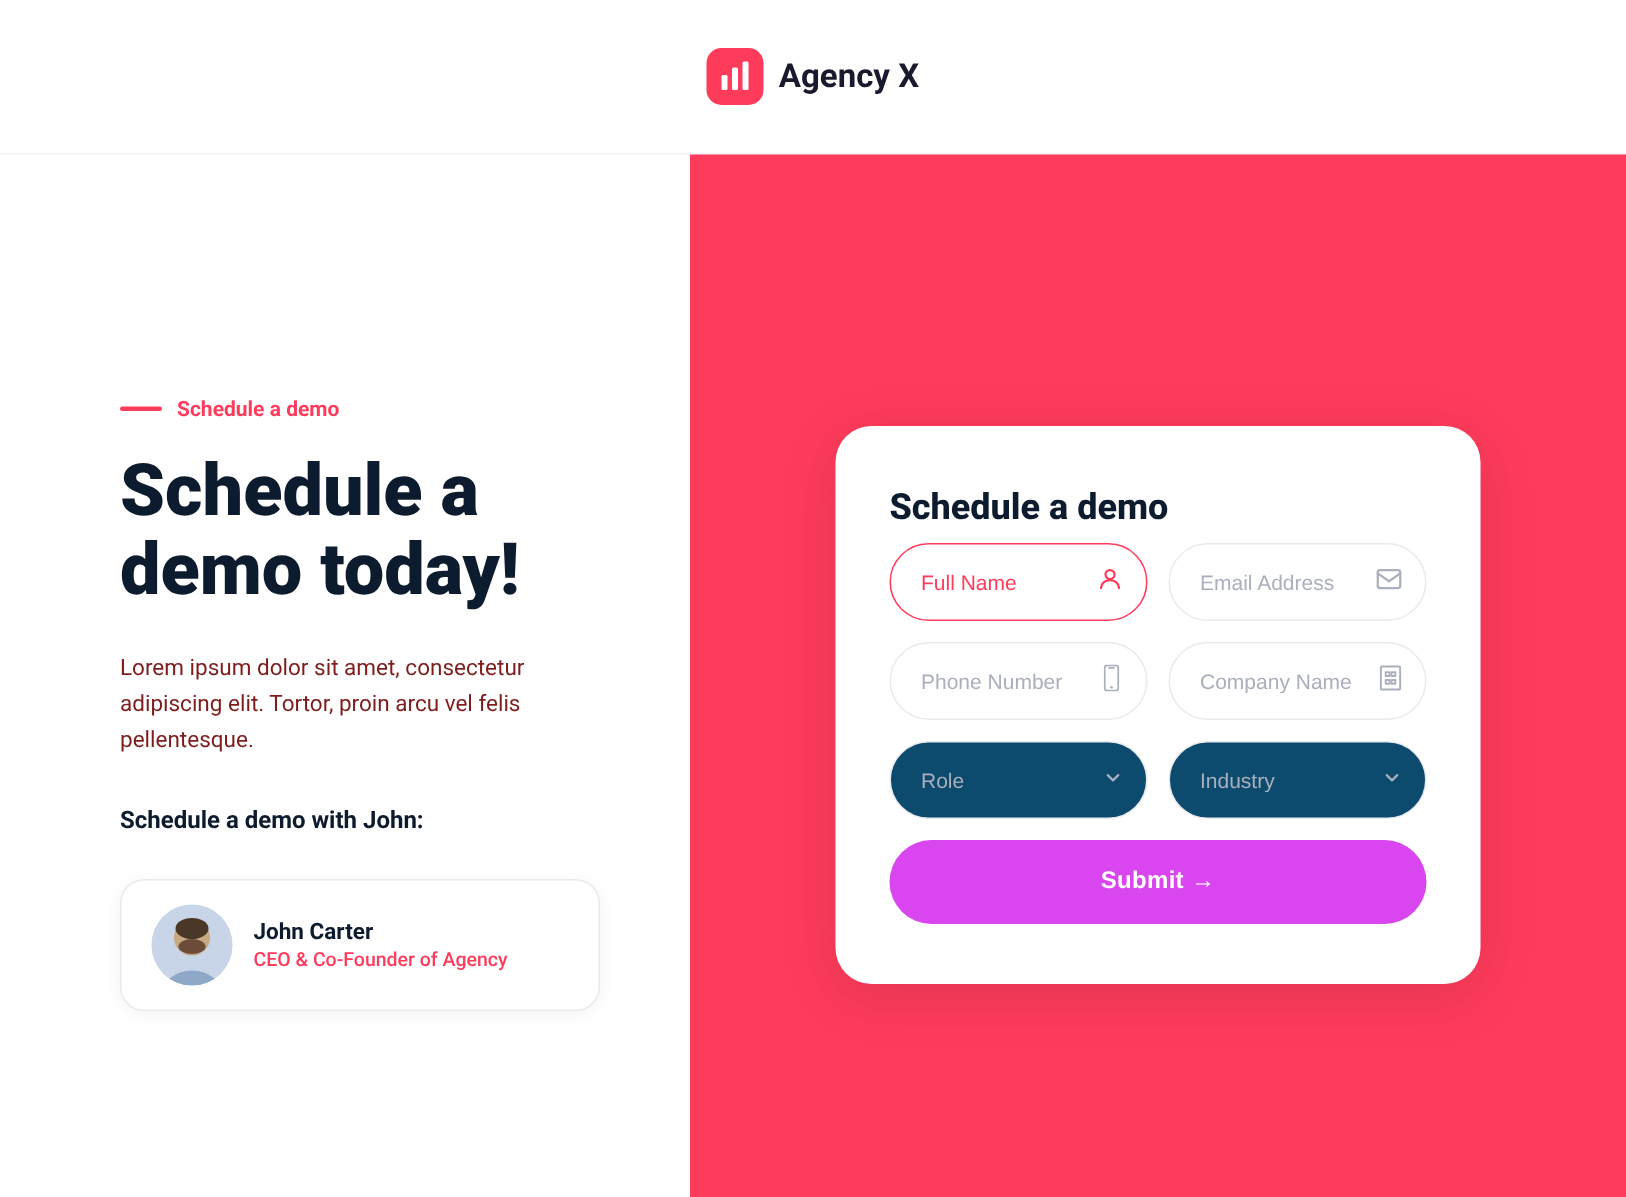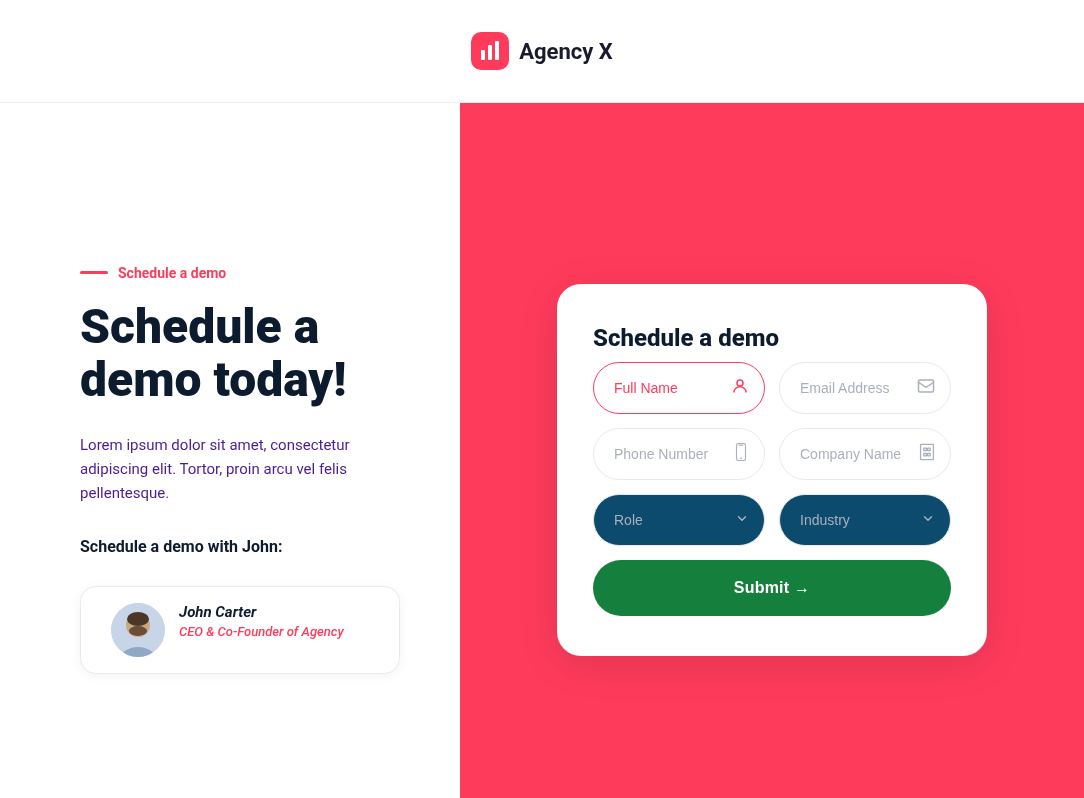"Lorem ipsum dolor sit amet," .main-desc { color: #4c1d95 -> #7f1d1d }
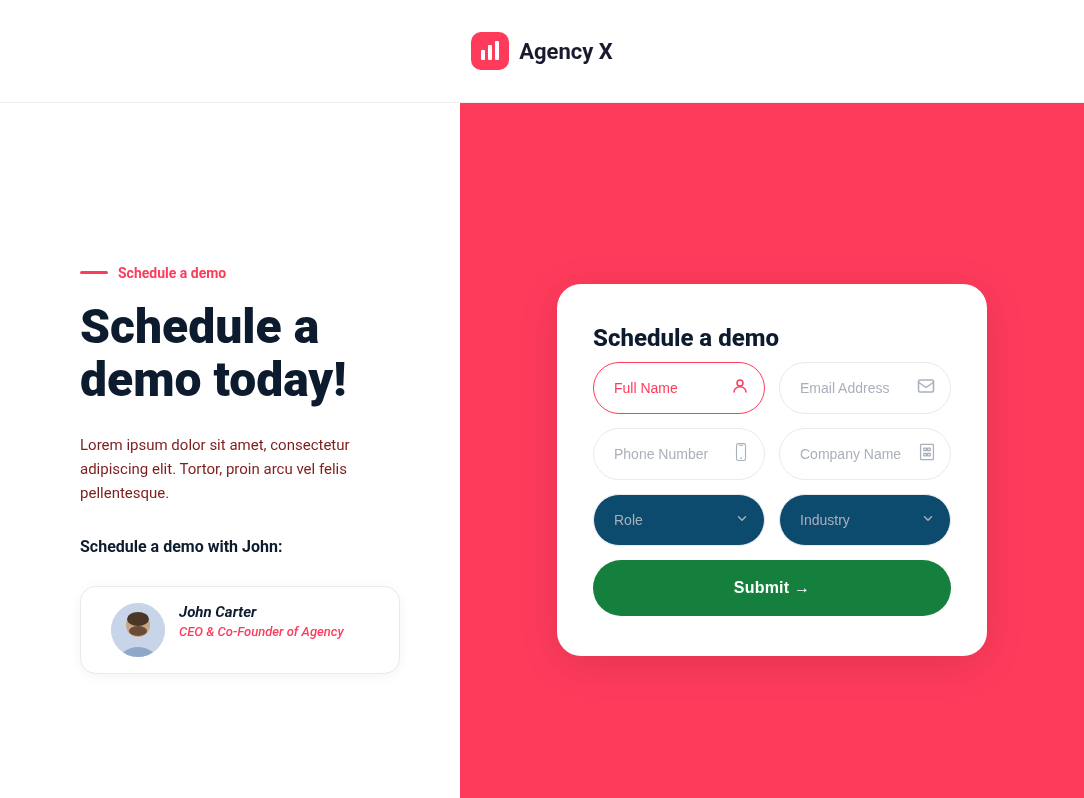"Submit →" .submit-btn { background: #15803d -> #d946ef }
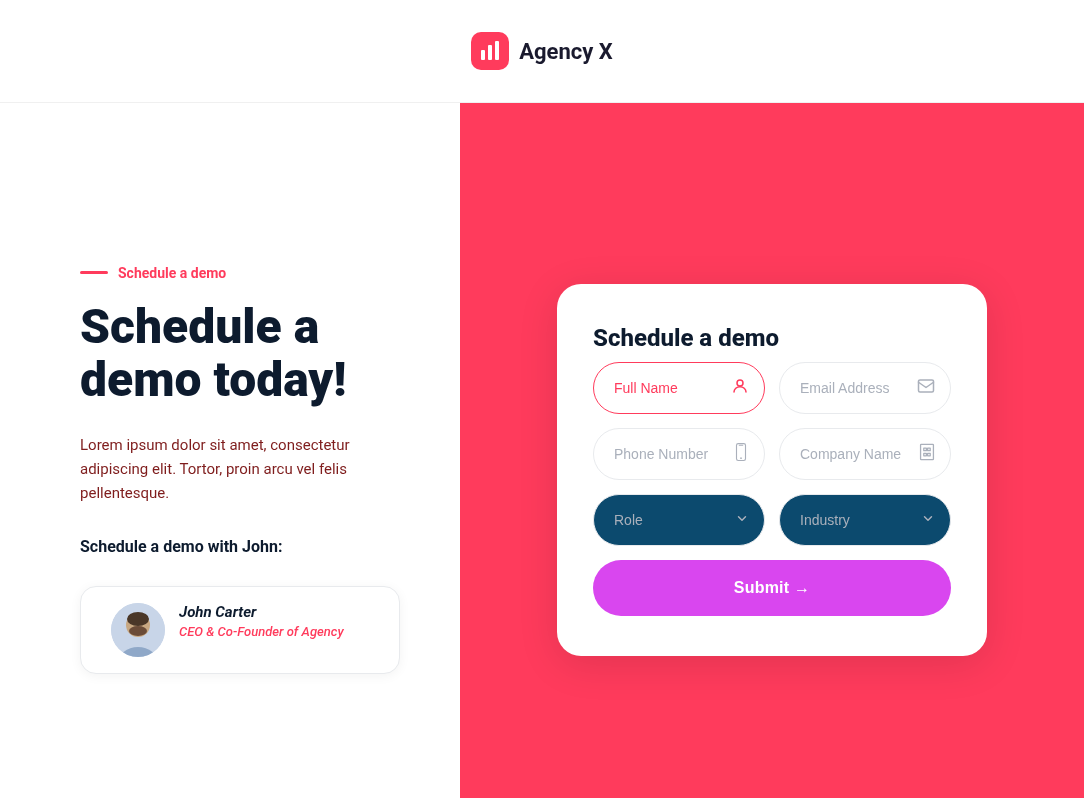"John Carter" .profile-card { align-items: flex-start -> center; font-style: italic -> none; padding: 16px 30px -> 16px 20px }
